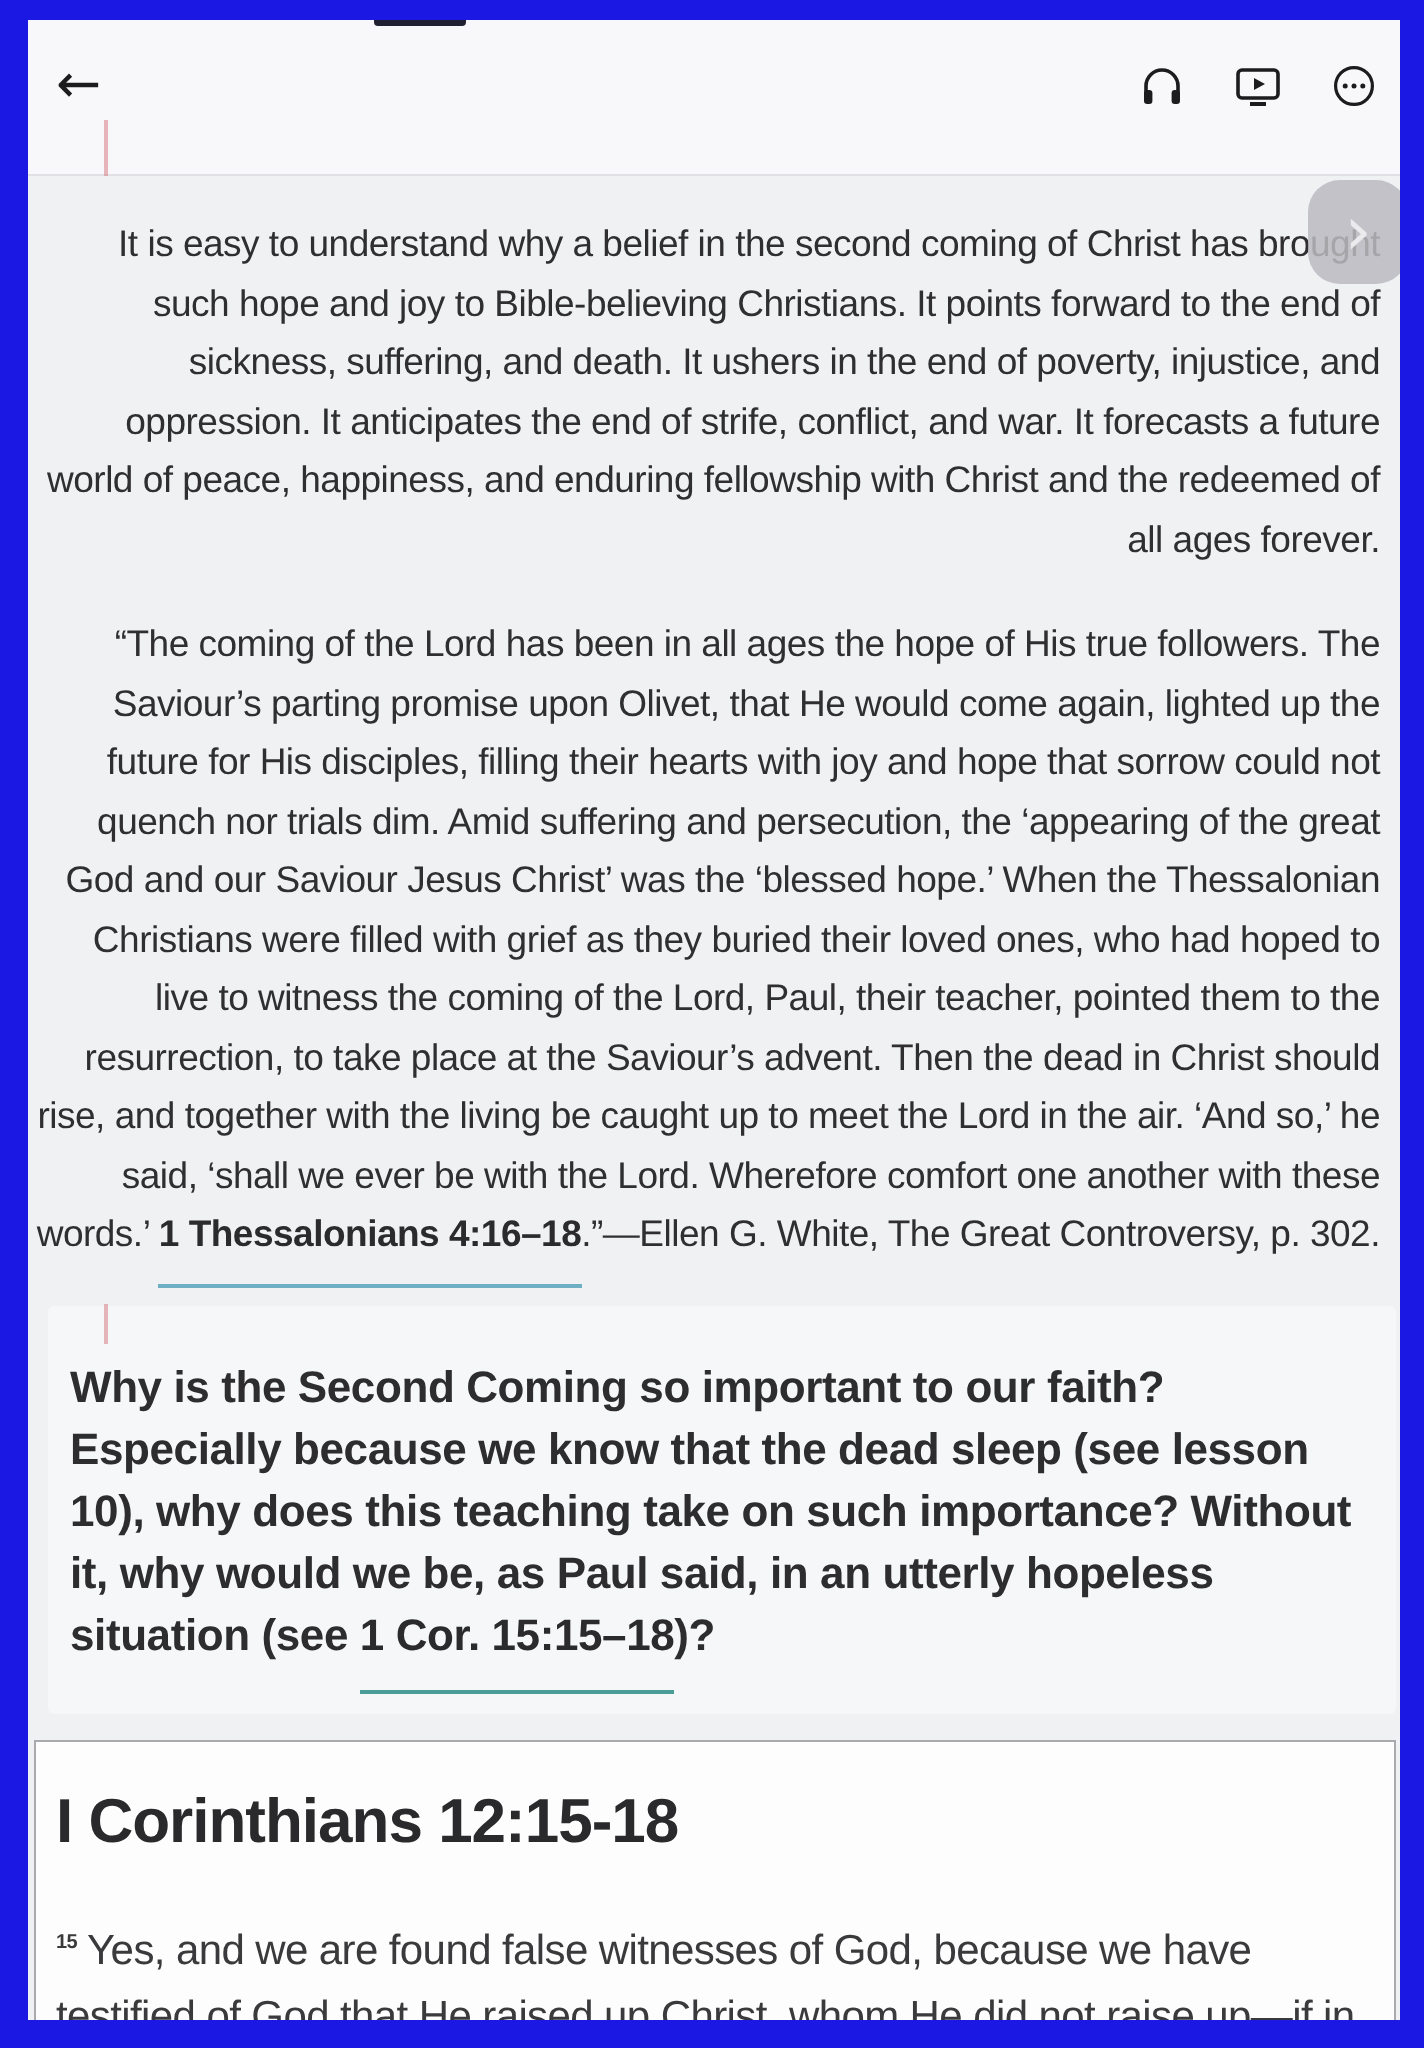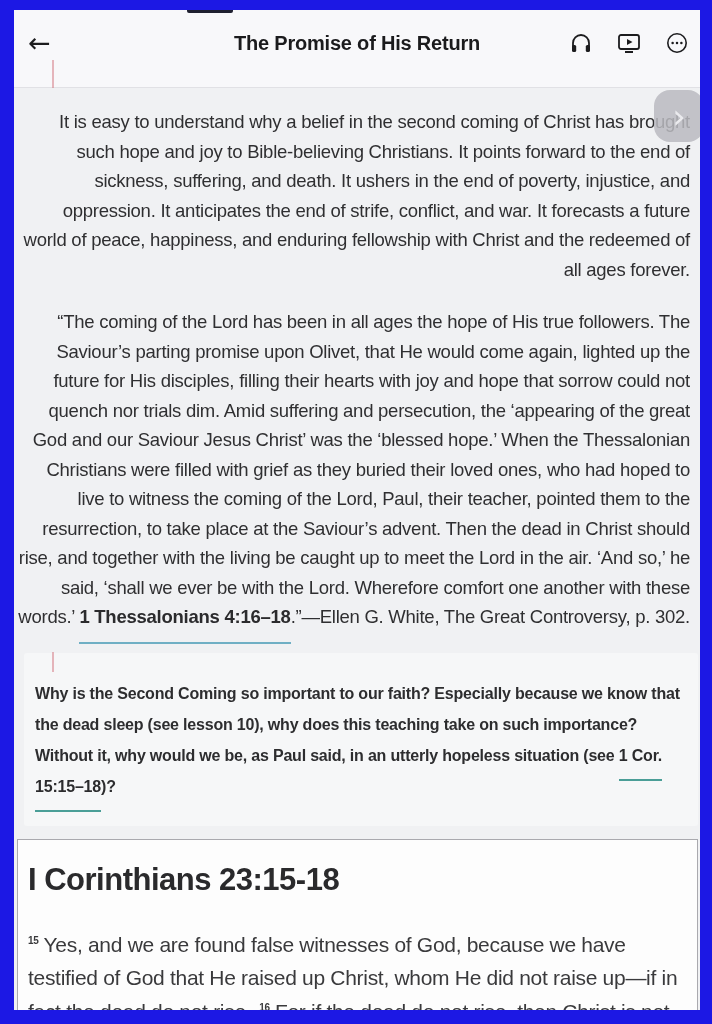"The Promise of His Return" div.header-title { html: <div>The Promise of His Return</div> -> none }
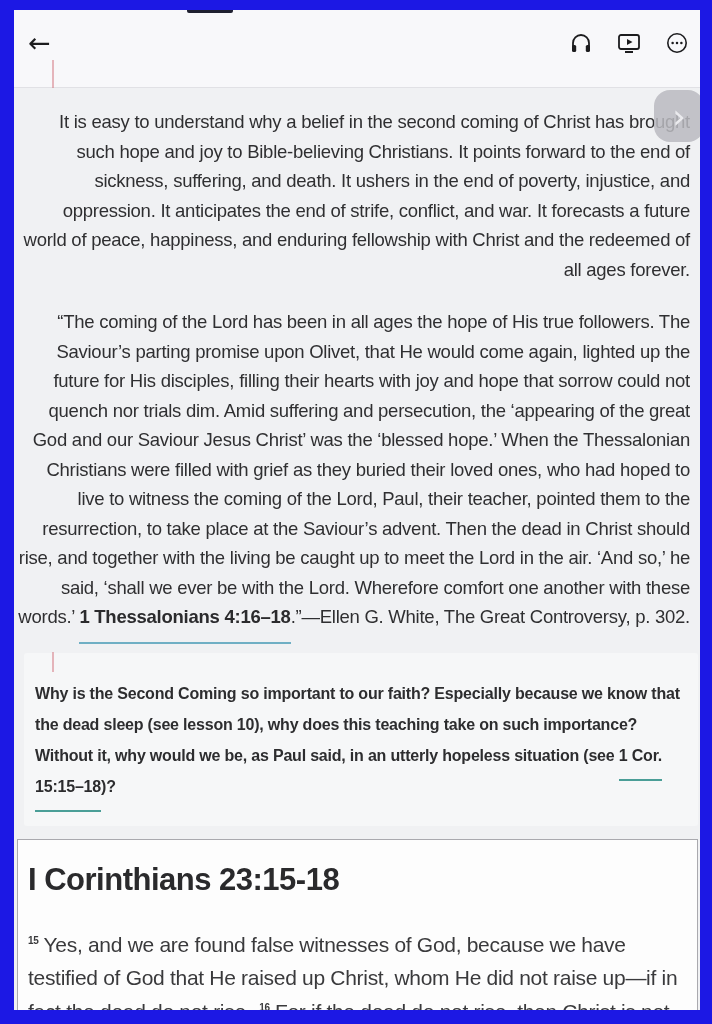"Why is the Second Coming" .question-text { font-size: 16px -> 22px }
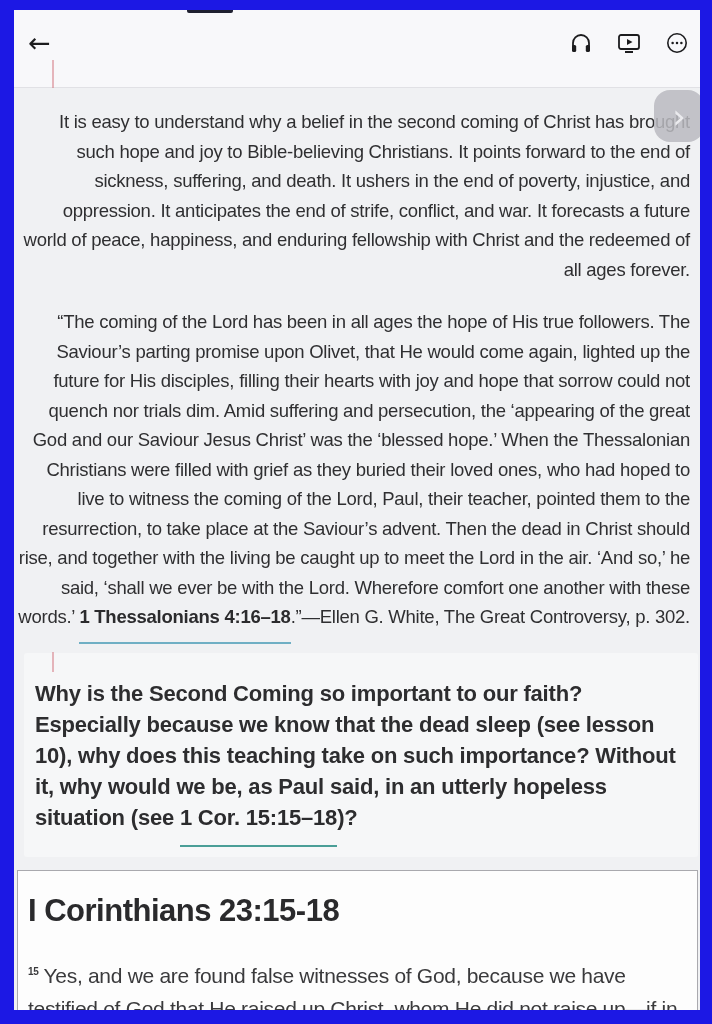"I Corinthians 23:15-18" div.verse-title { text: 23:15-18 -> 12:15-18 }
